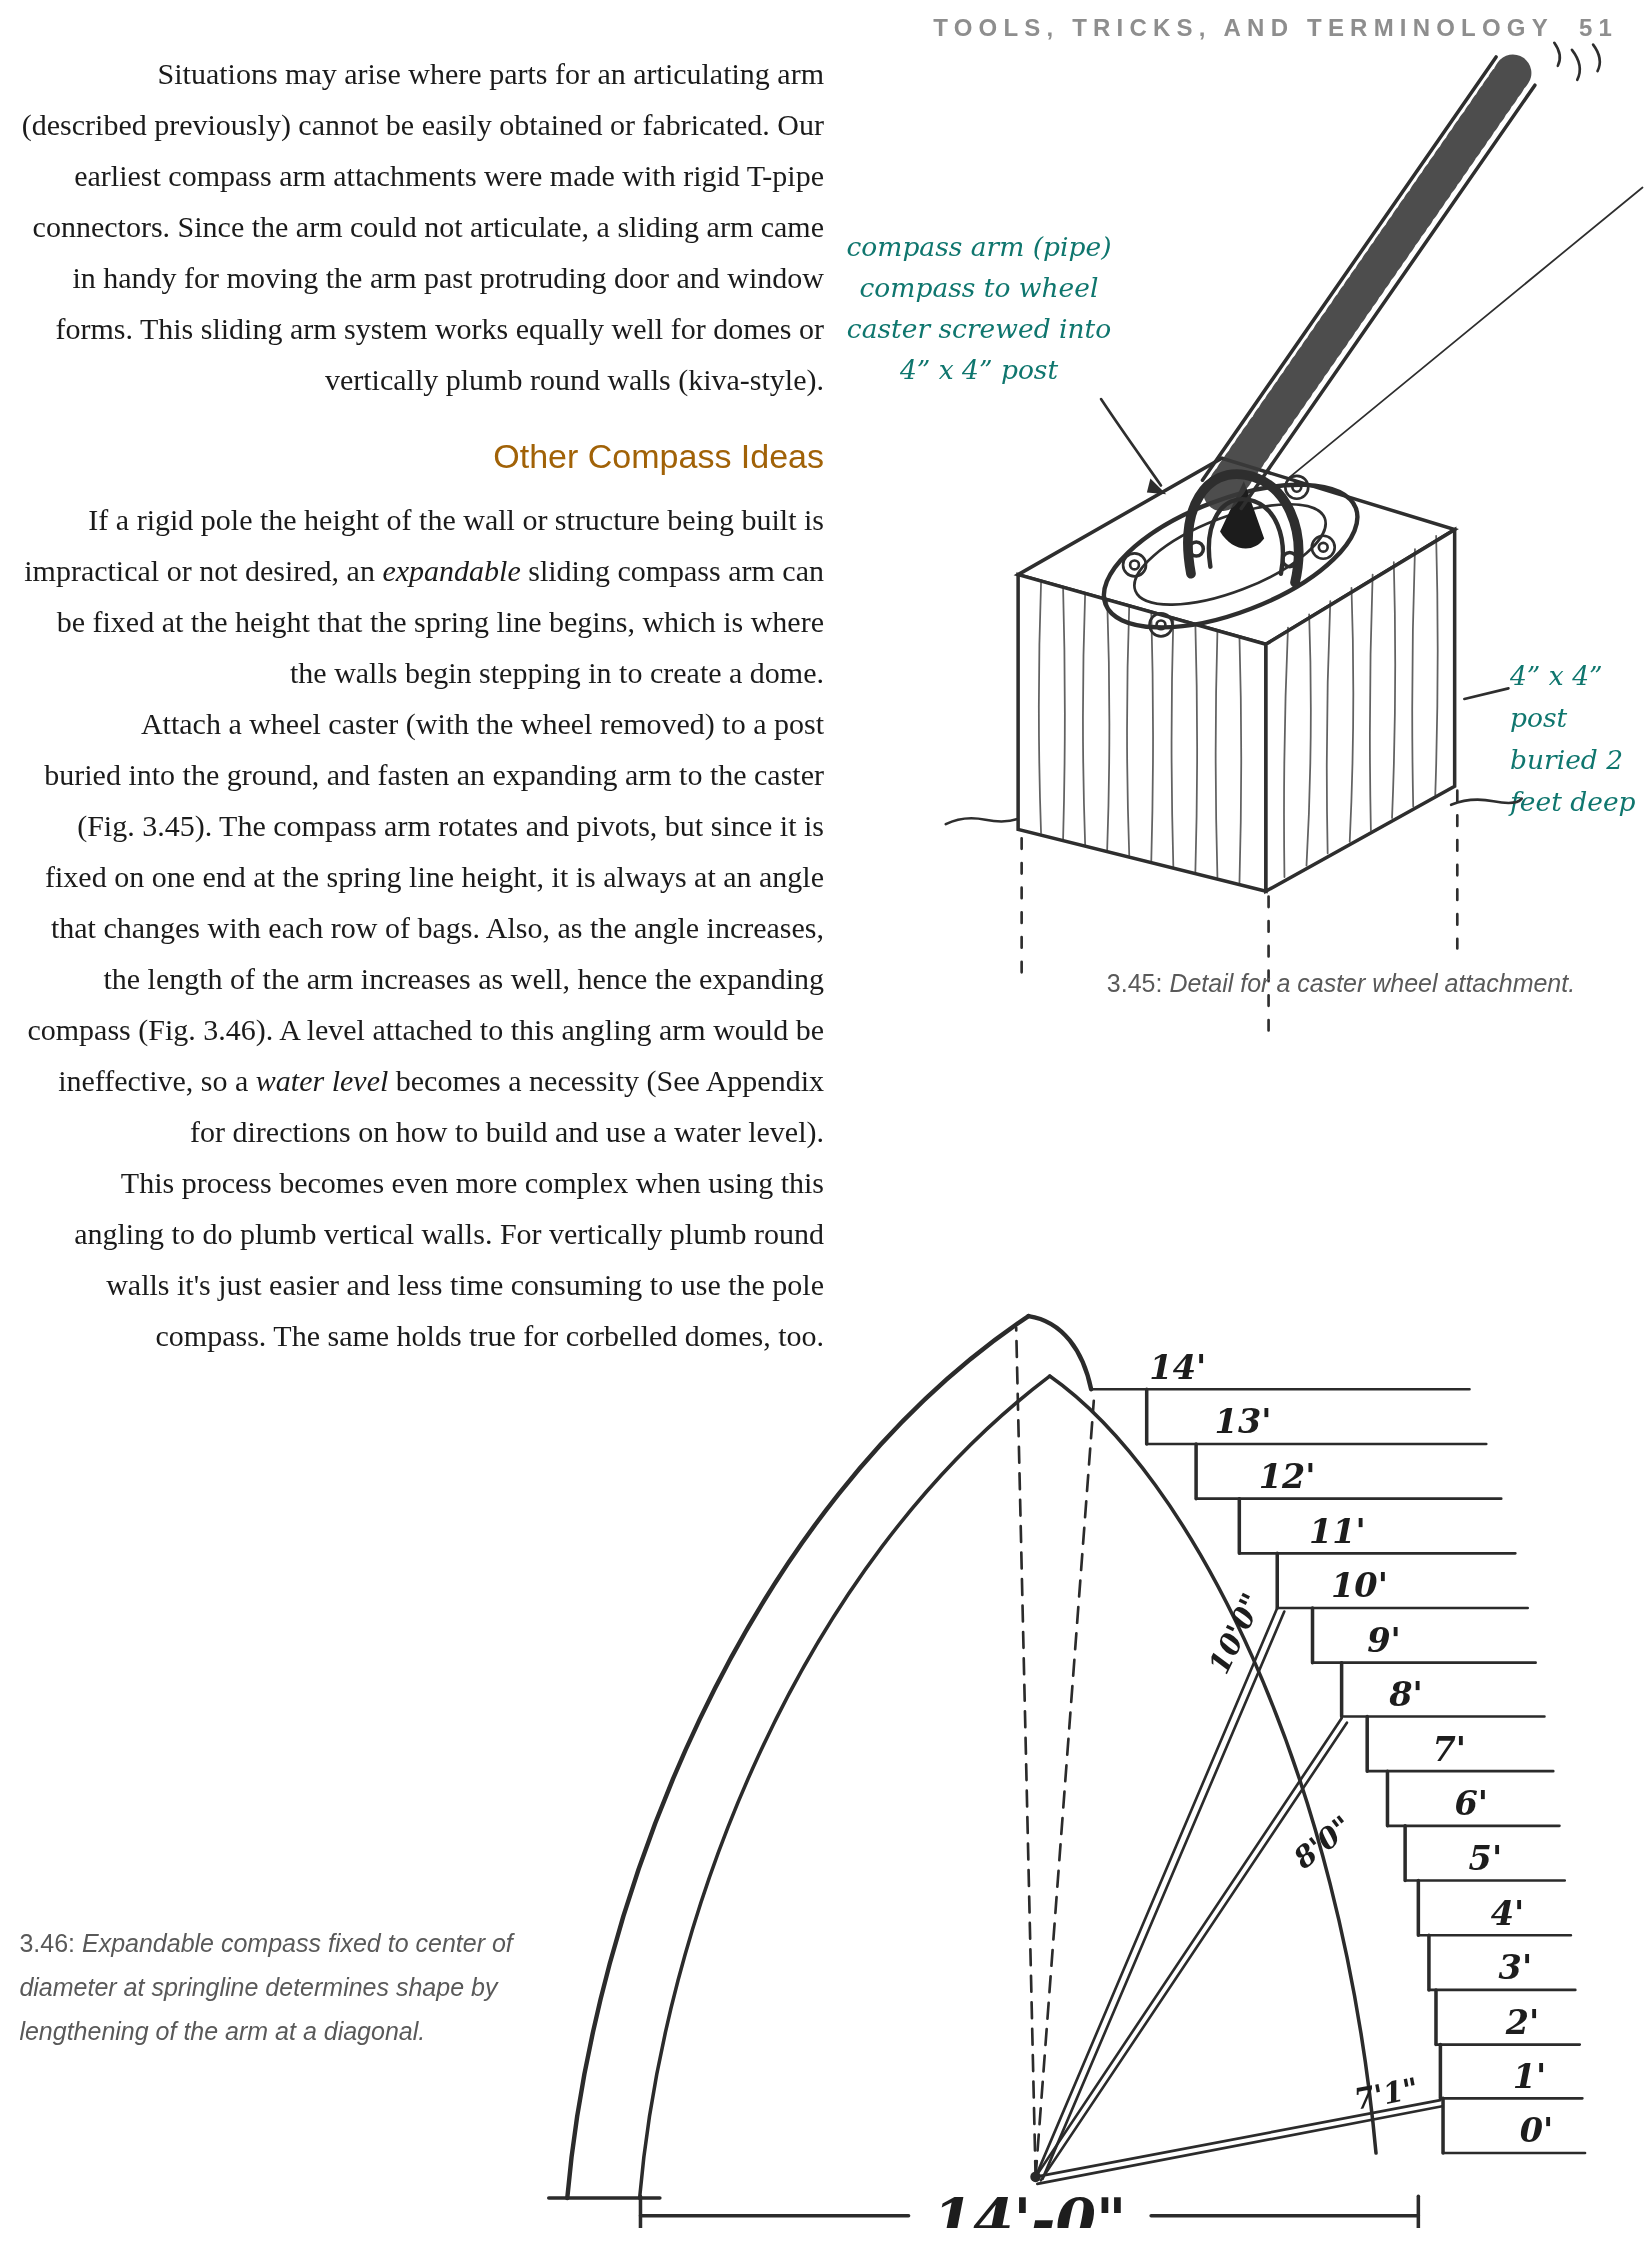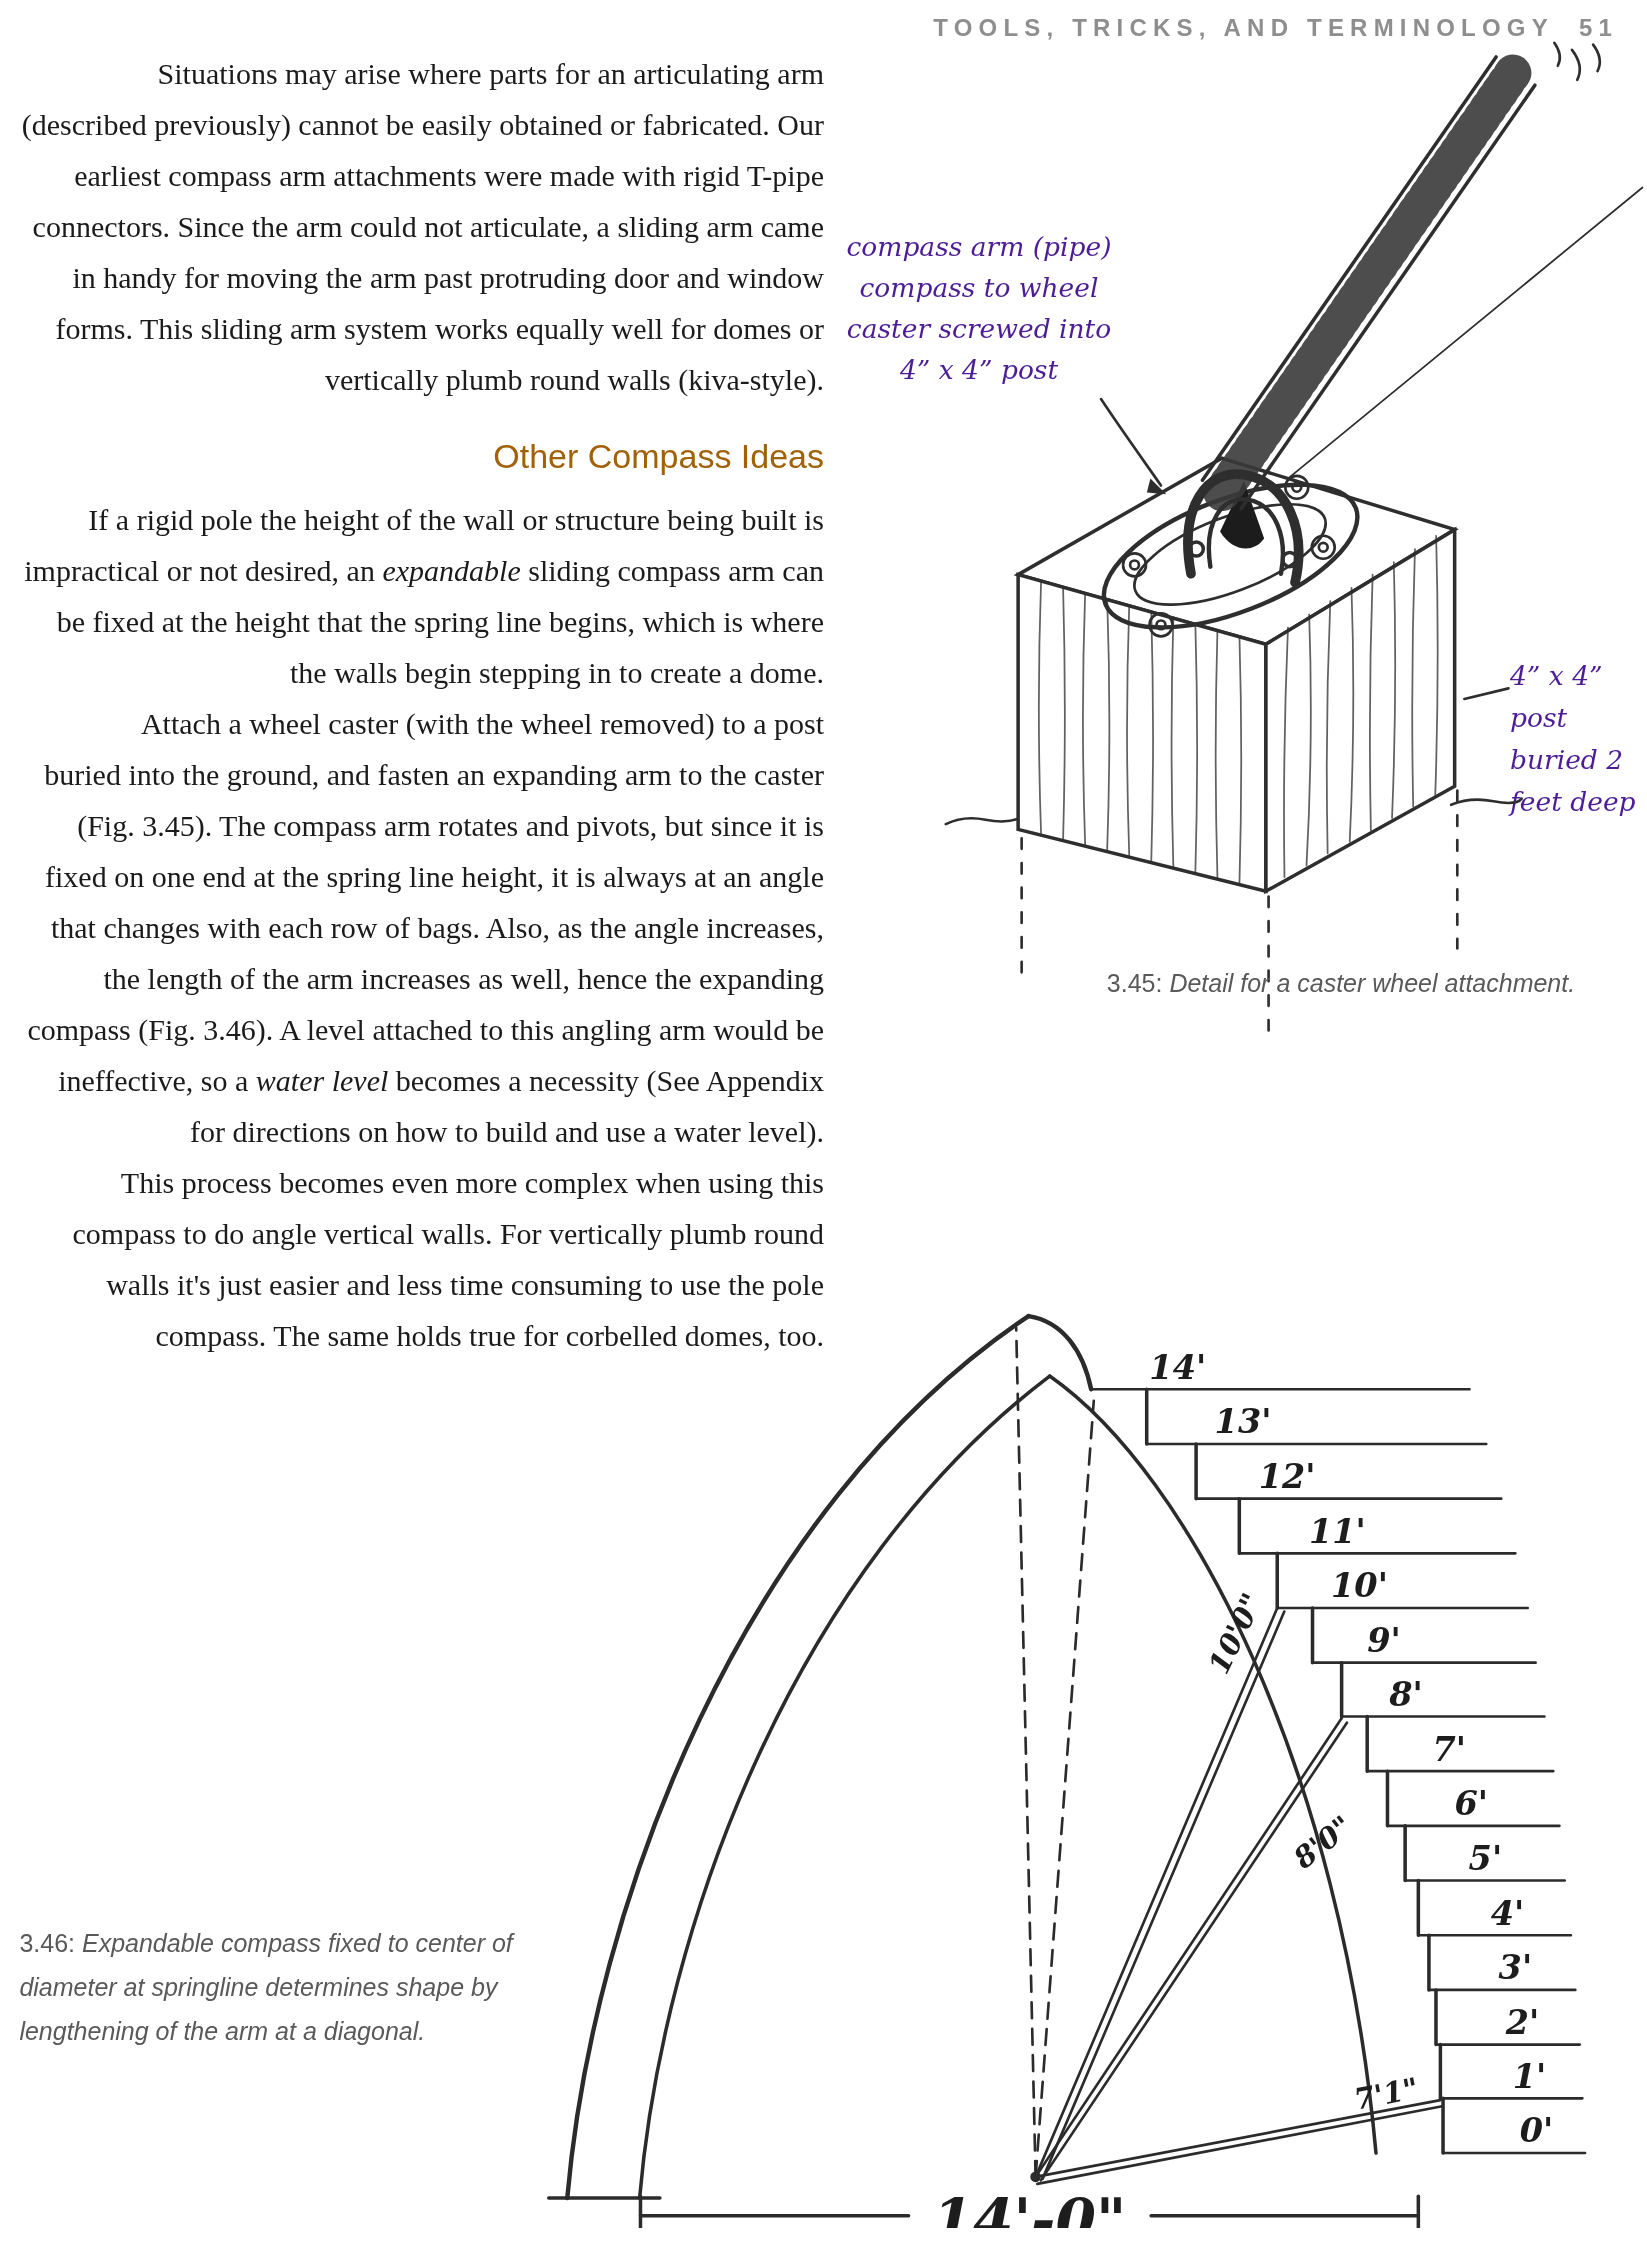"compass arm (pipe)" .annotation { color: #4c1d95 -> #0f766e }
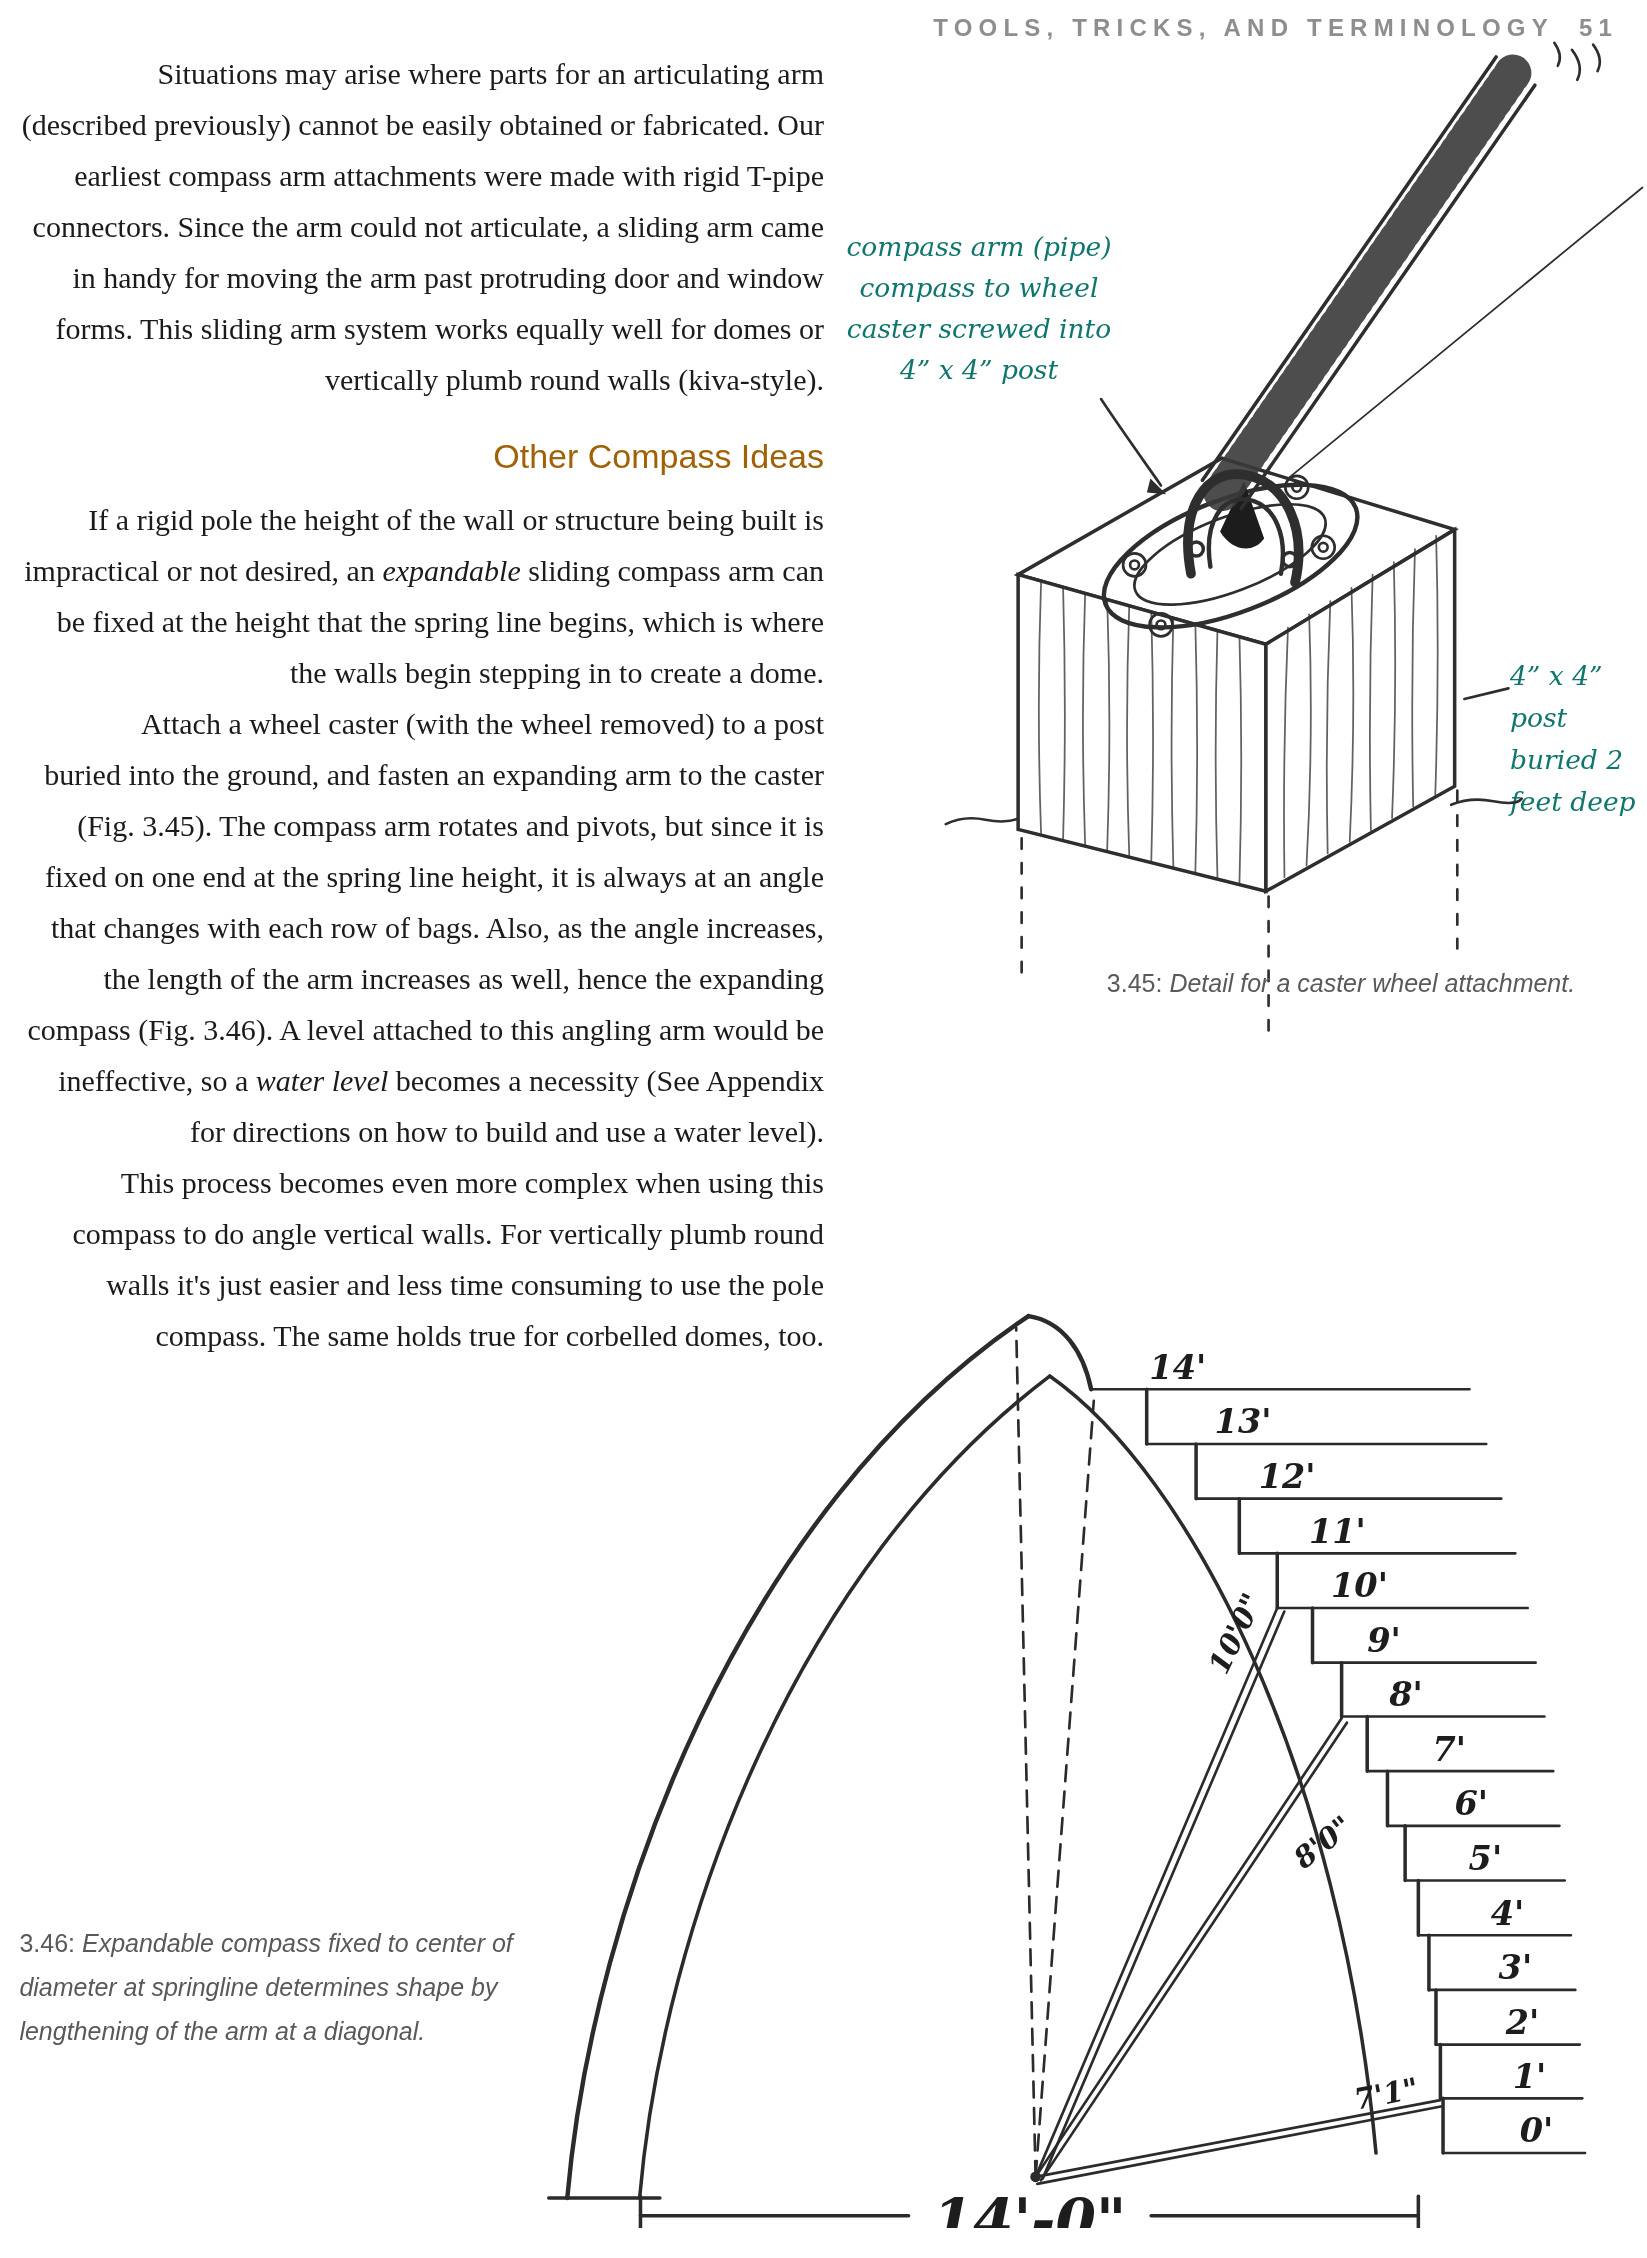"This process becomes even more" p.indent { text: compass to do angle -> angling to do plumb }
